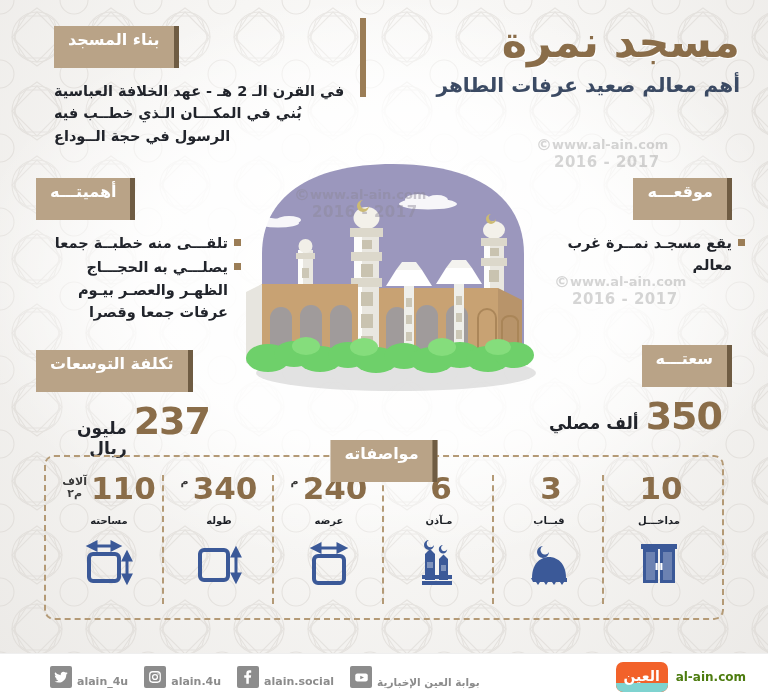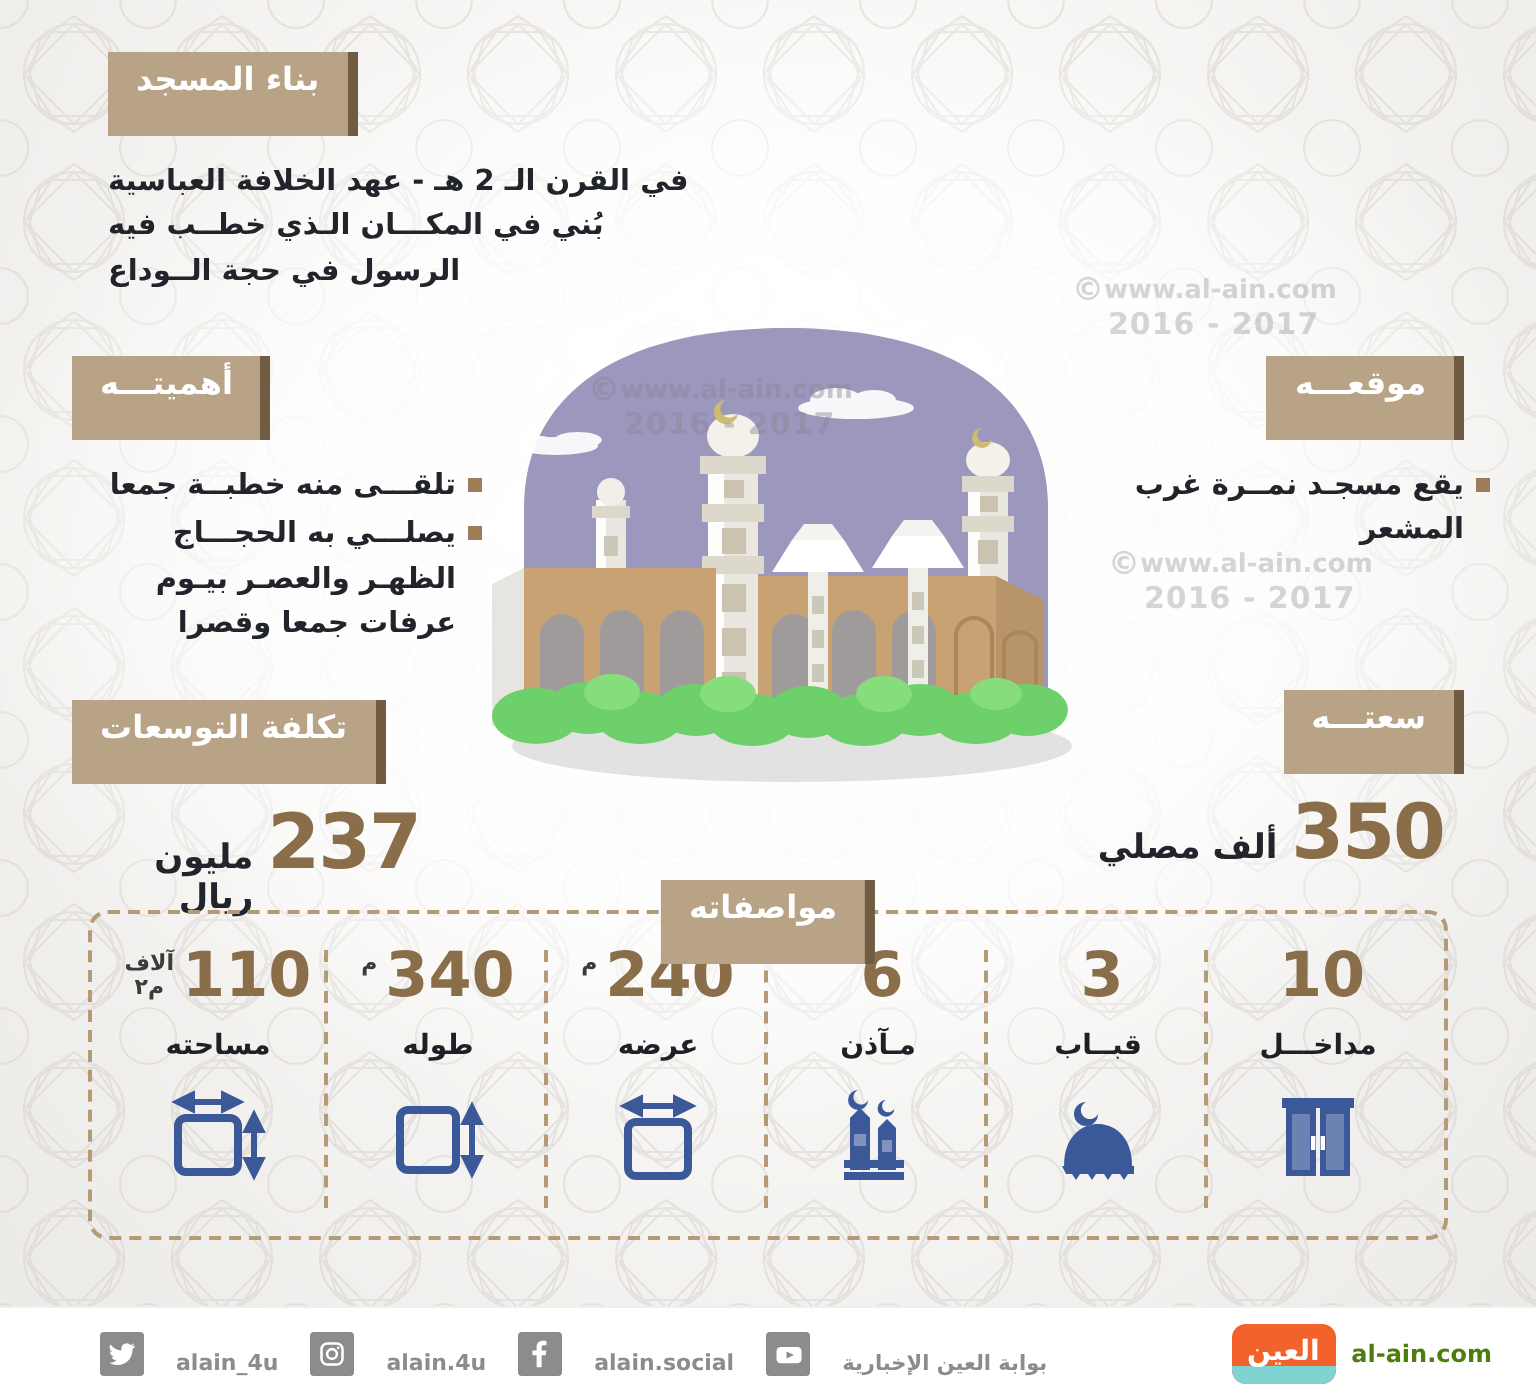"مسجد نمرة" div.header { html: none -> <div> <div> <div>مسجد نمرة</div> <div>أهم معالم صعيد عرفات الطاهر</div> </div> </div> }
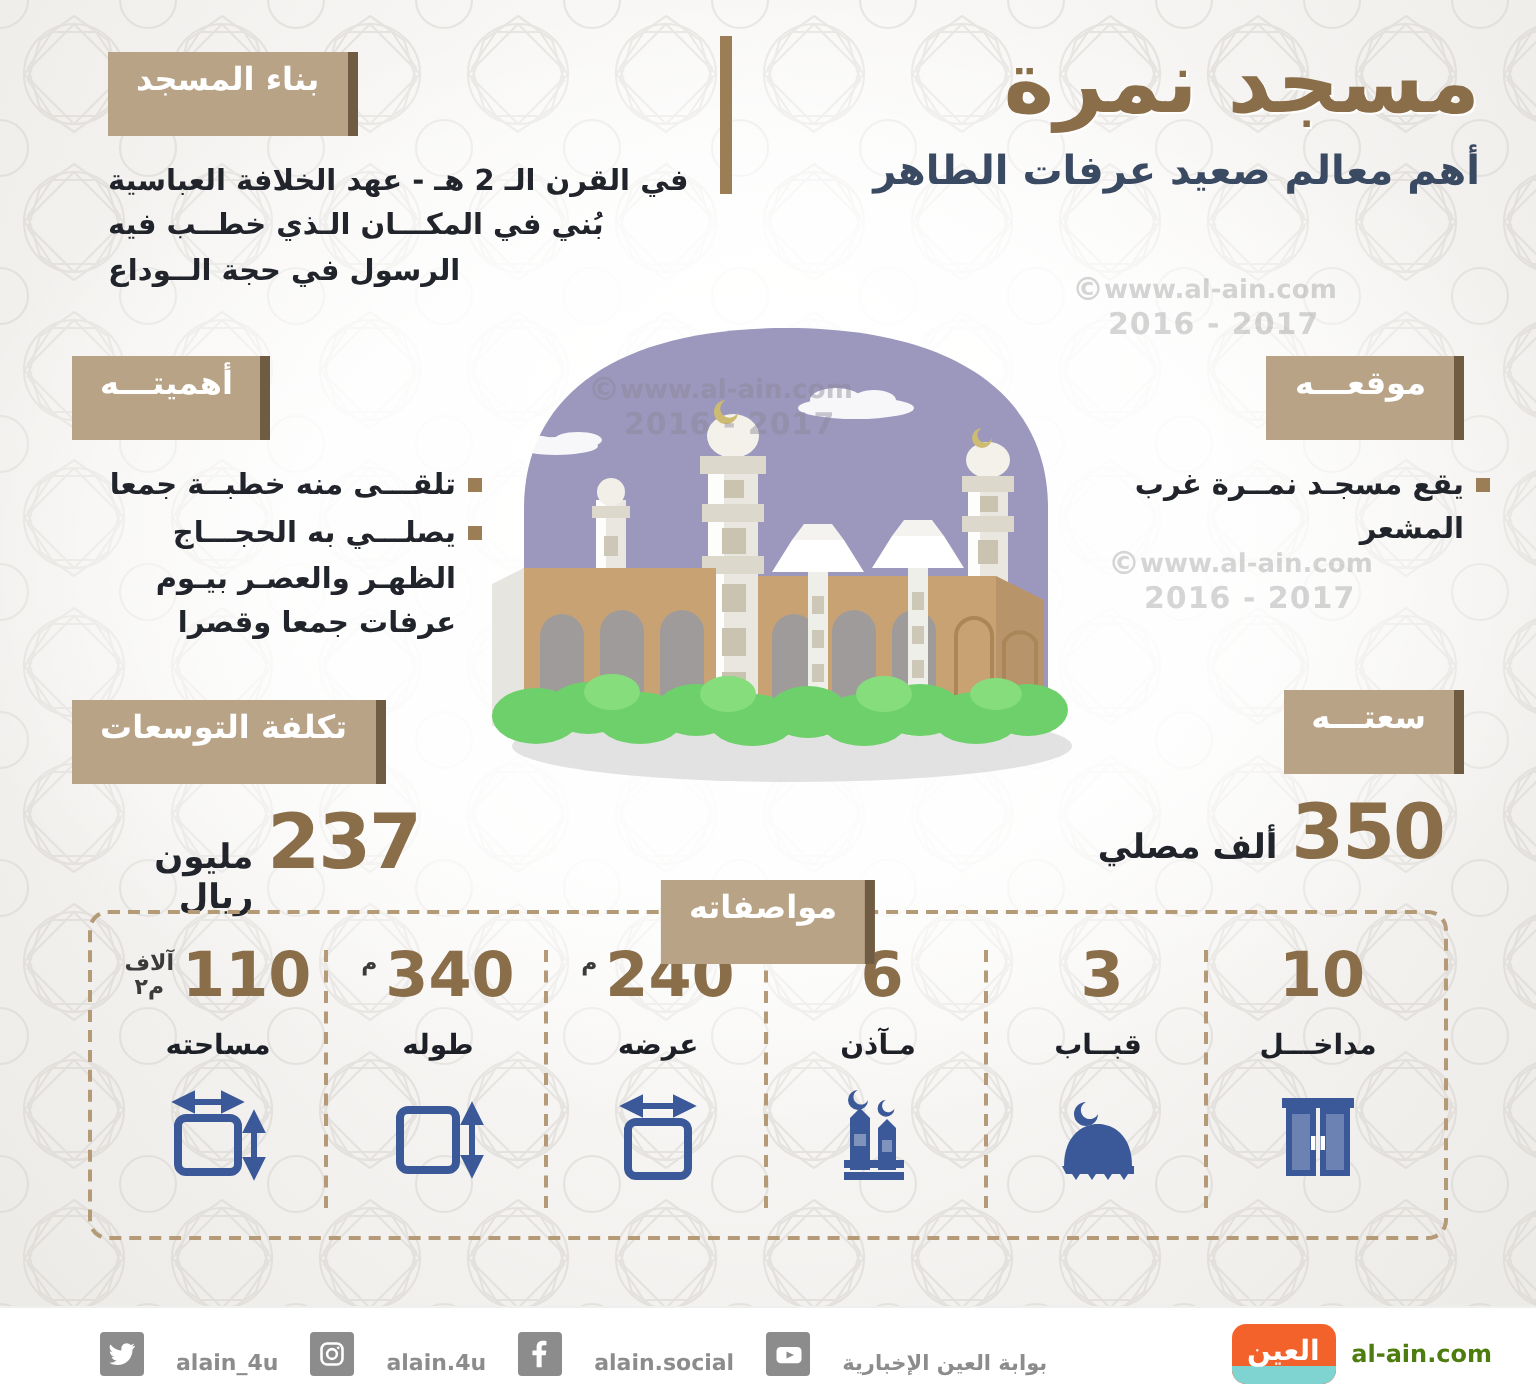"يقع مسجـد نمــرة غرب المشعر" li.bul-right { text: المشعر -> معالم }
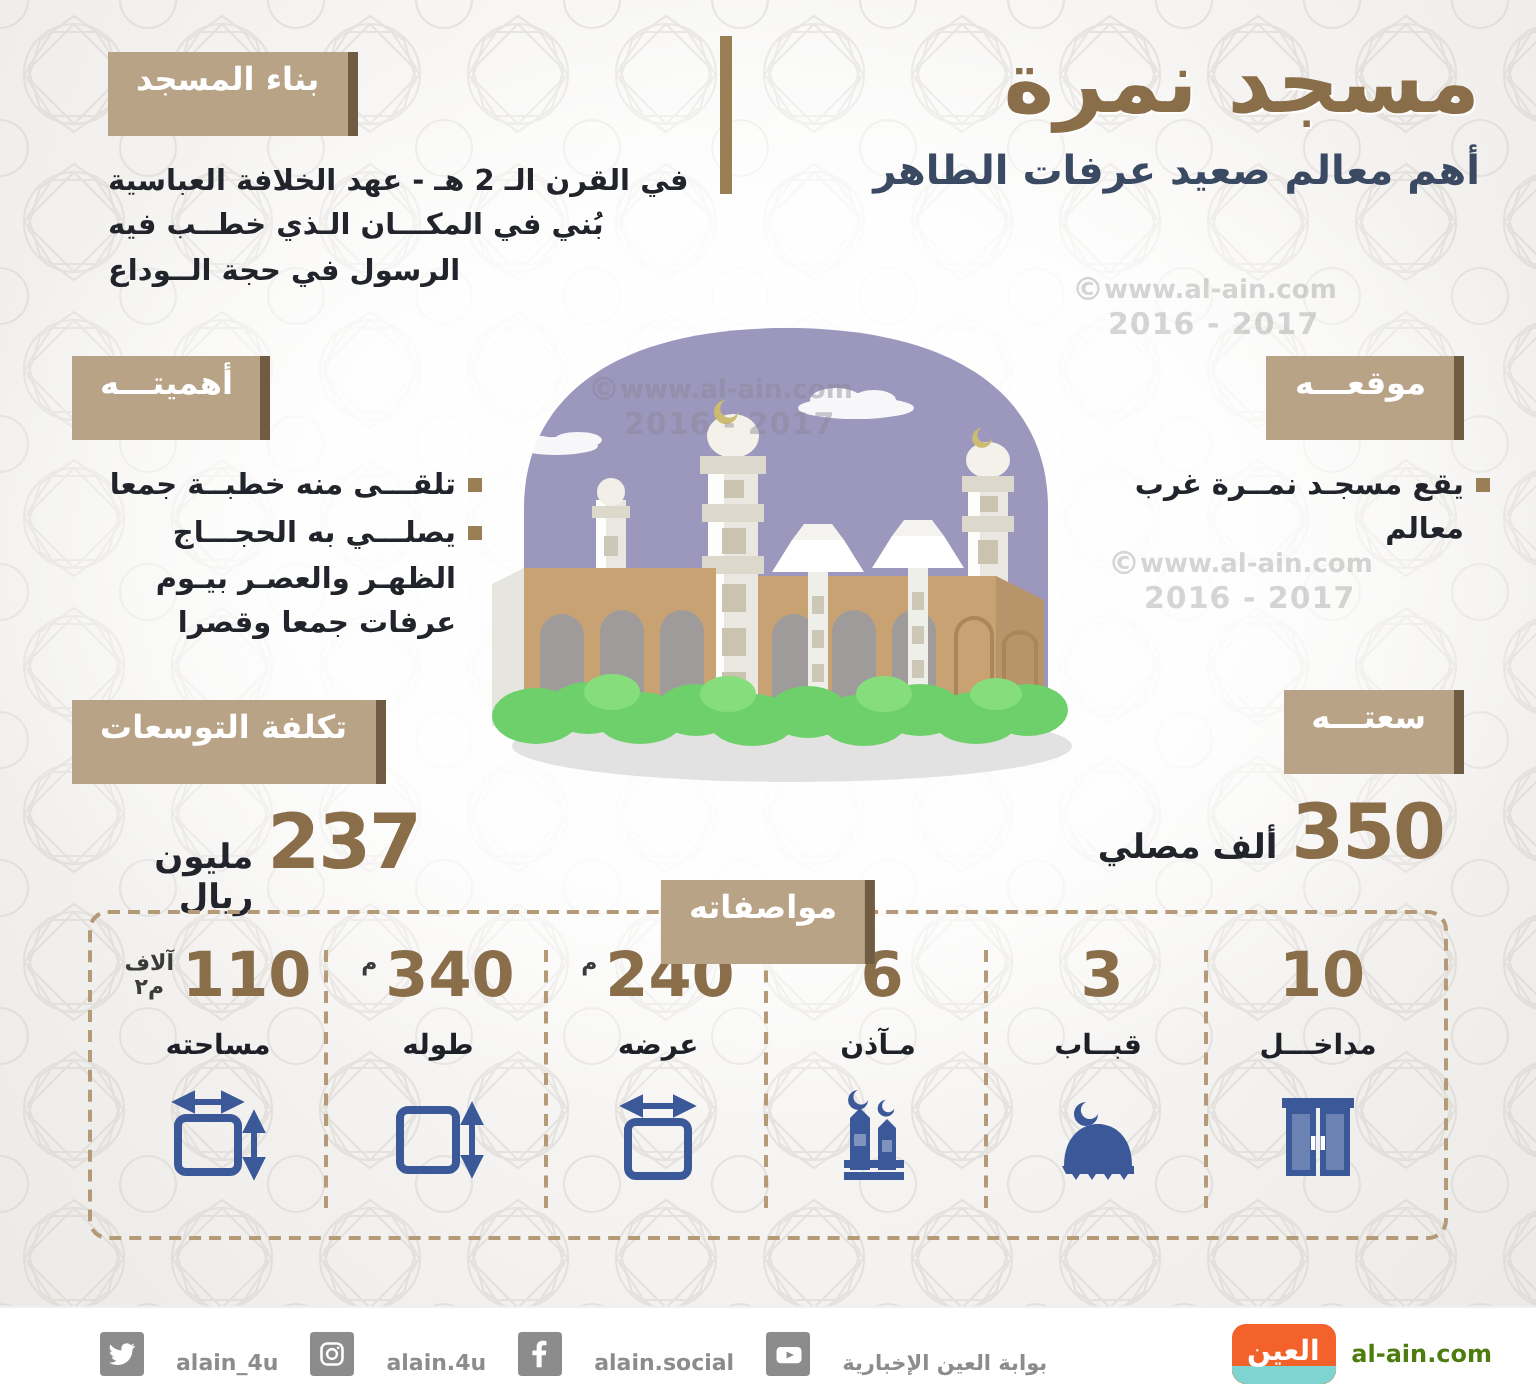"مساحته" .spec-label { font-size: 14px -> 10px }
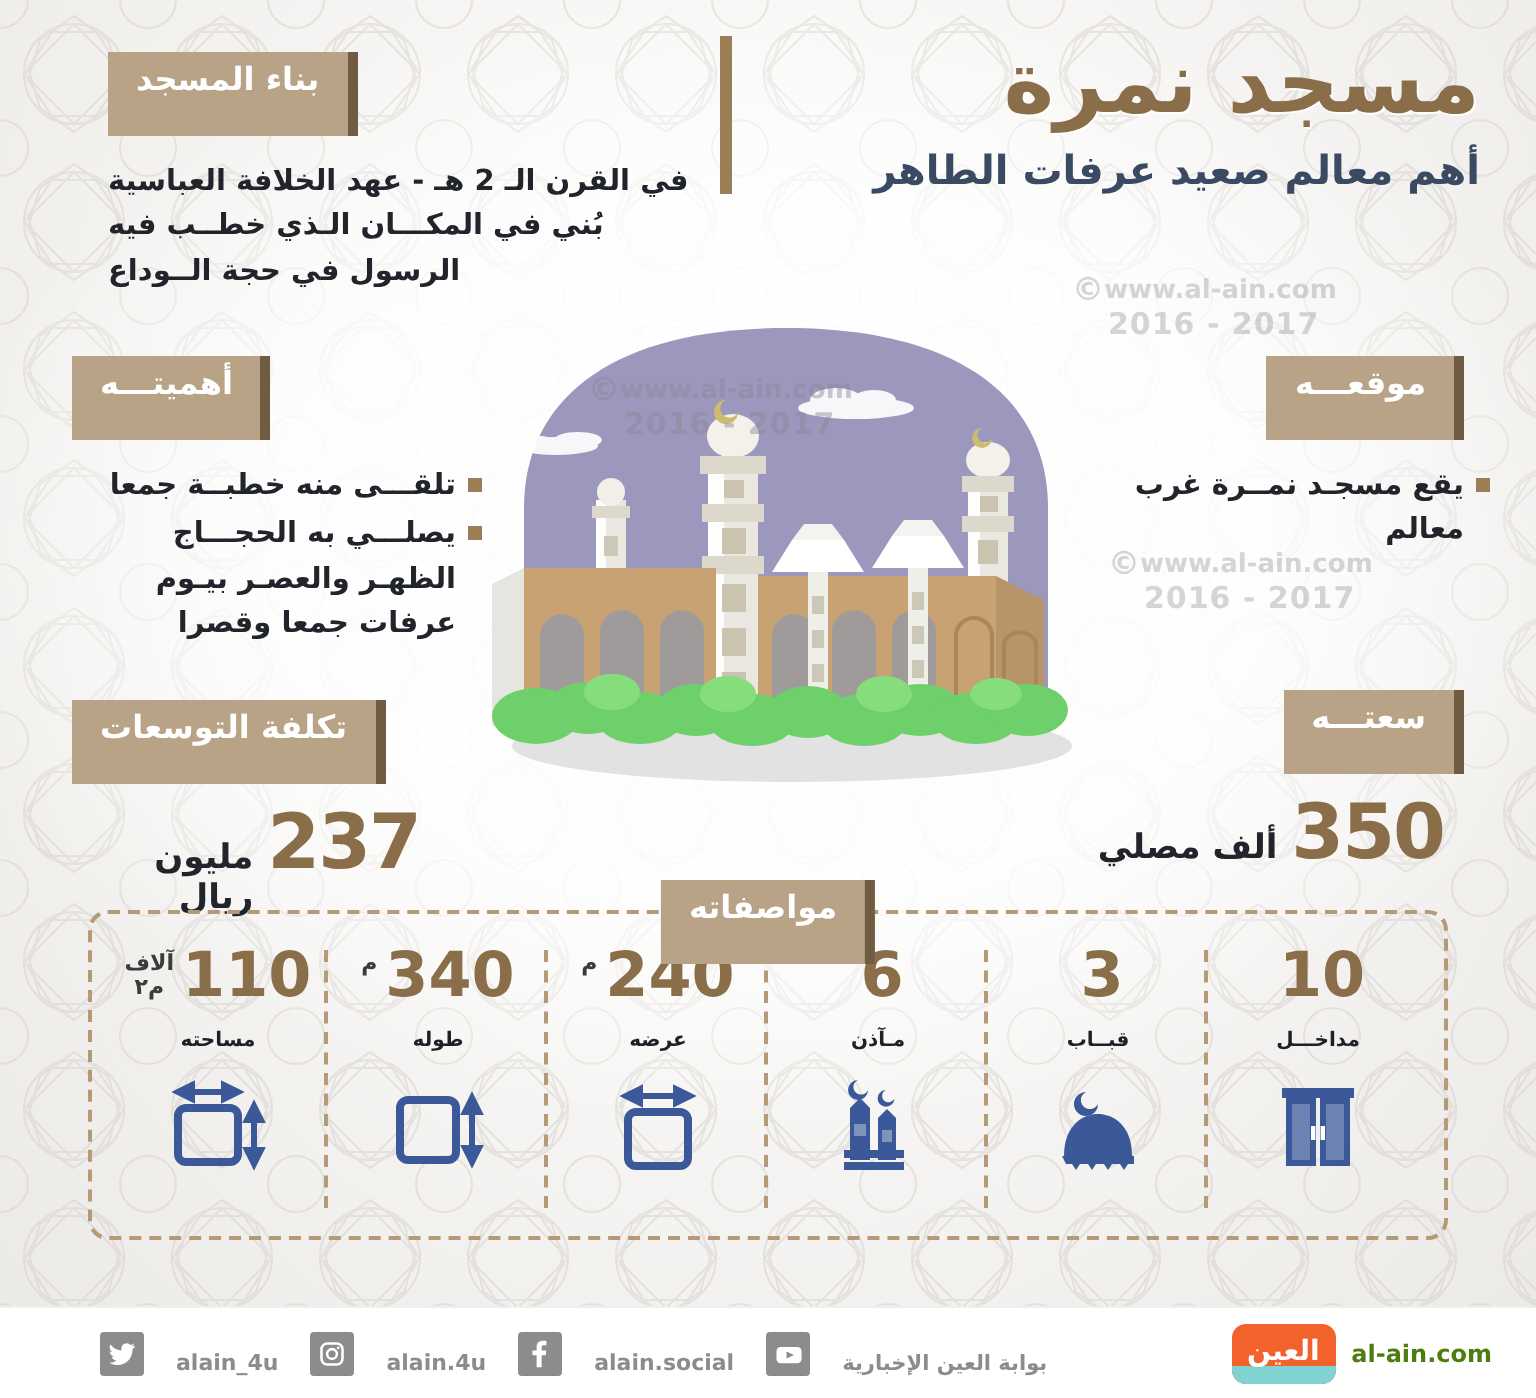"alain_4u" .social { gap: 16px -> 5px }
